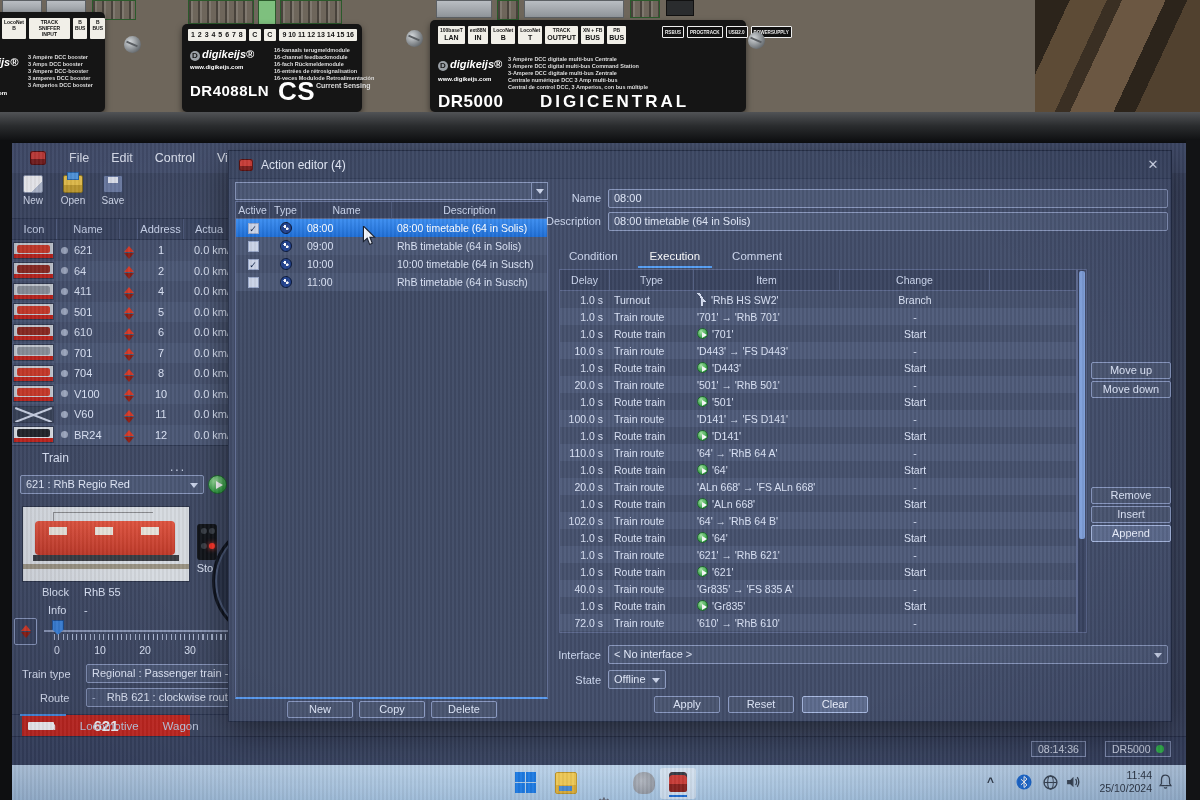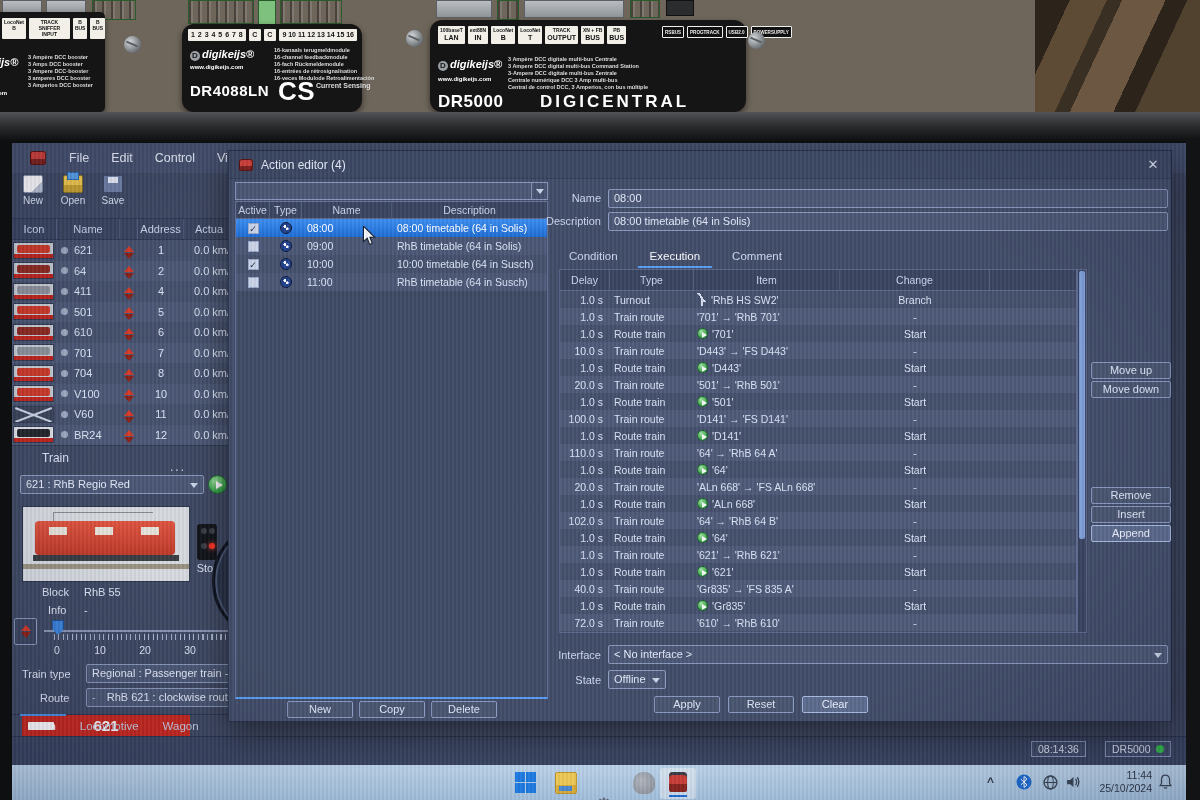"D digikeijs®" .module { border-radius: 12px -> 5px }
